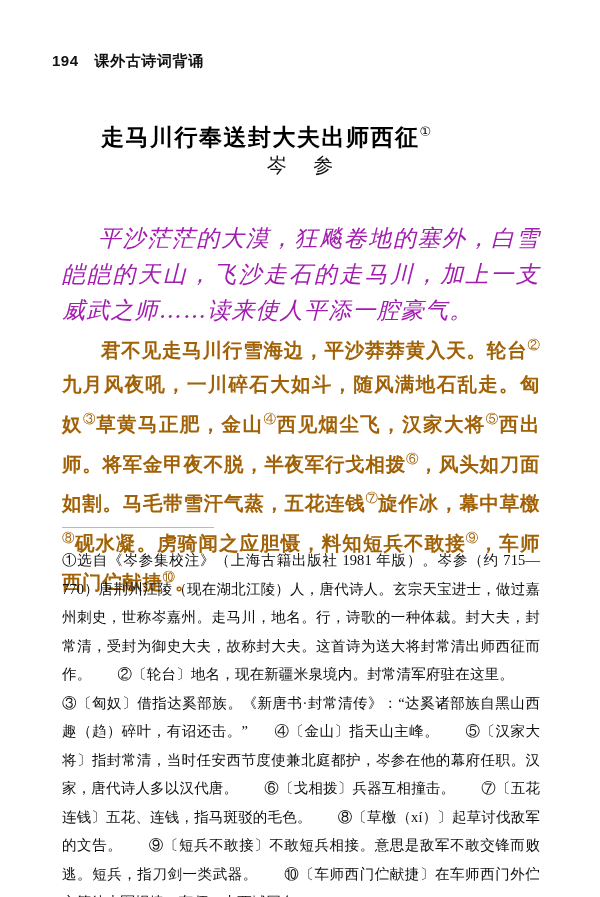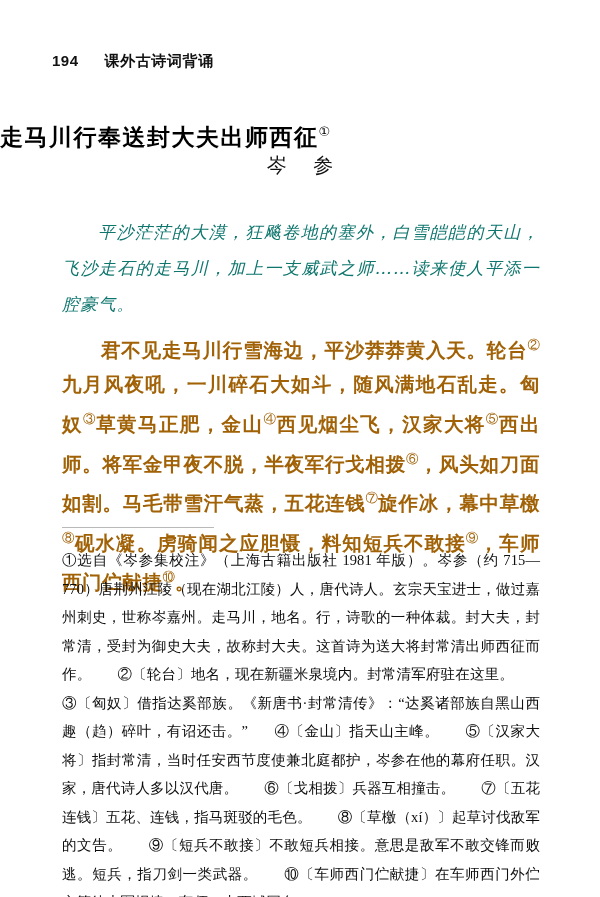"课外古诗词背诵" .head-title { margin-left: 26px -> 16px }
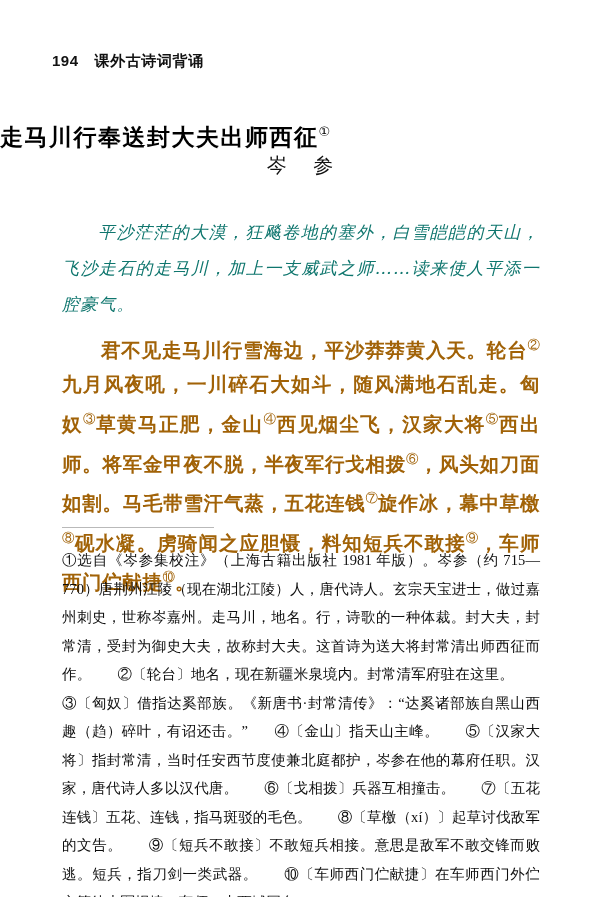"走马川行奉送封大夫出师西征①" .poem-title { text-align: none -> center }
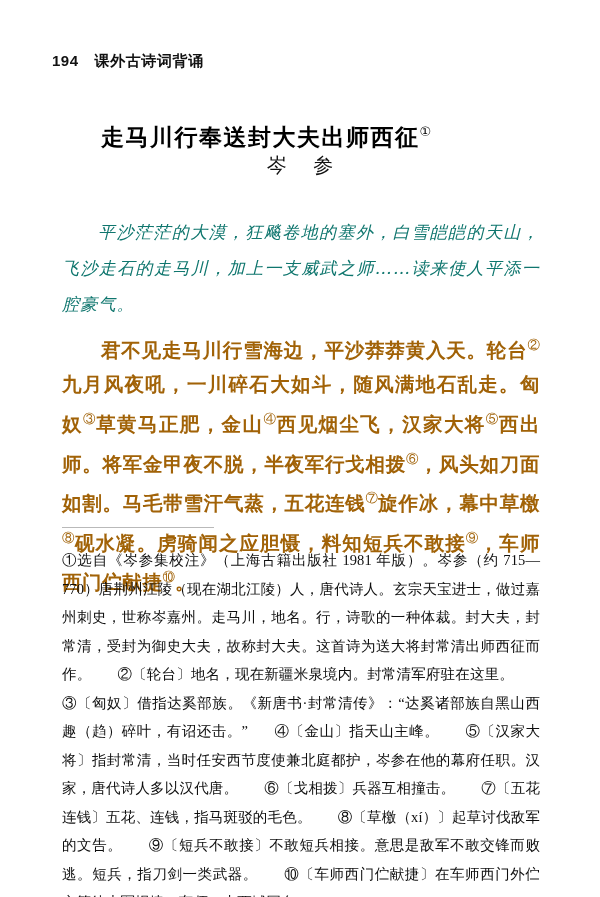"平沙茫茫的大漠，狂飚卷地的塞外，白雪皑皑的天山，飞沙走石的走马川，加上一支威武之" .intro { color: #0f766e -> #a21caf; font-size: 17px -> 23px }
